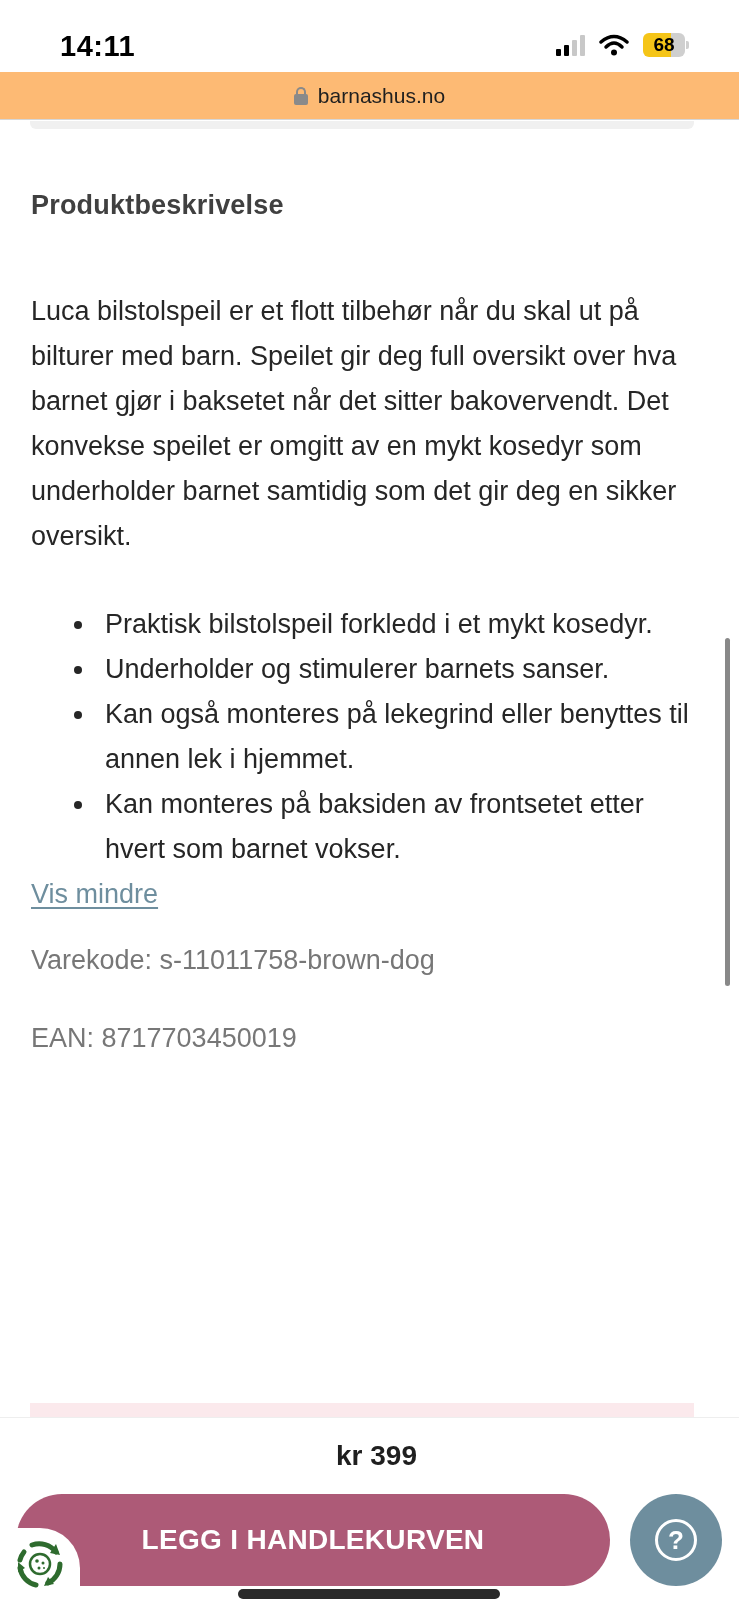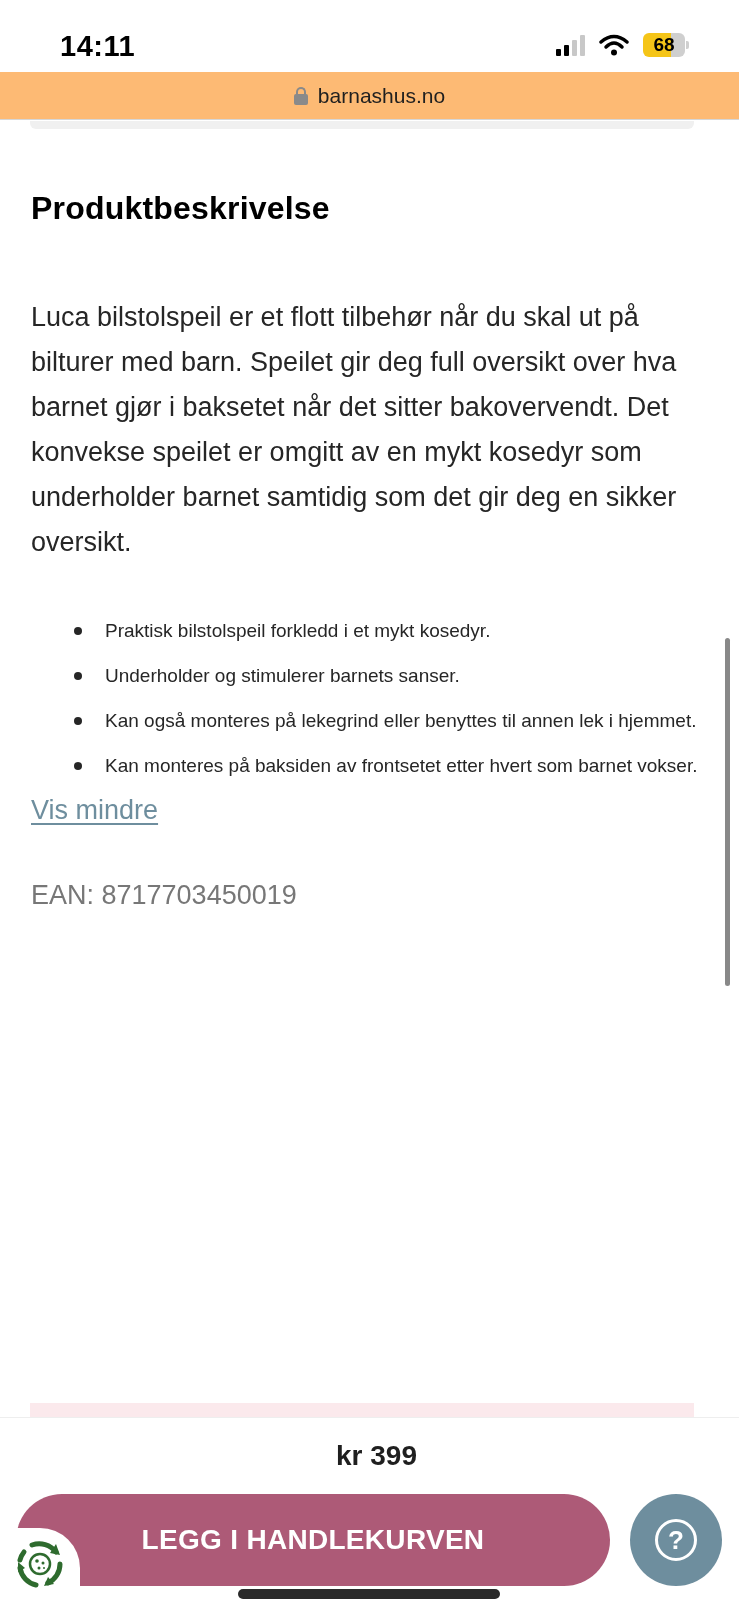"Produktbeskrivelse" .section-title { color: #000000 -> #404040; font-size: 32px -> 27px }
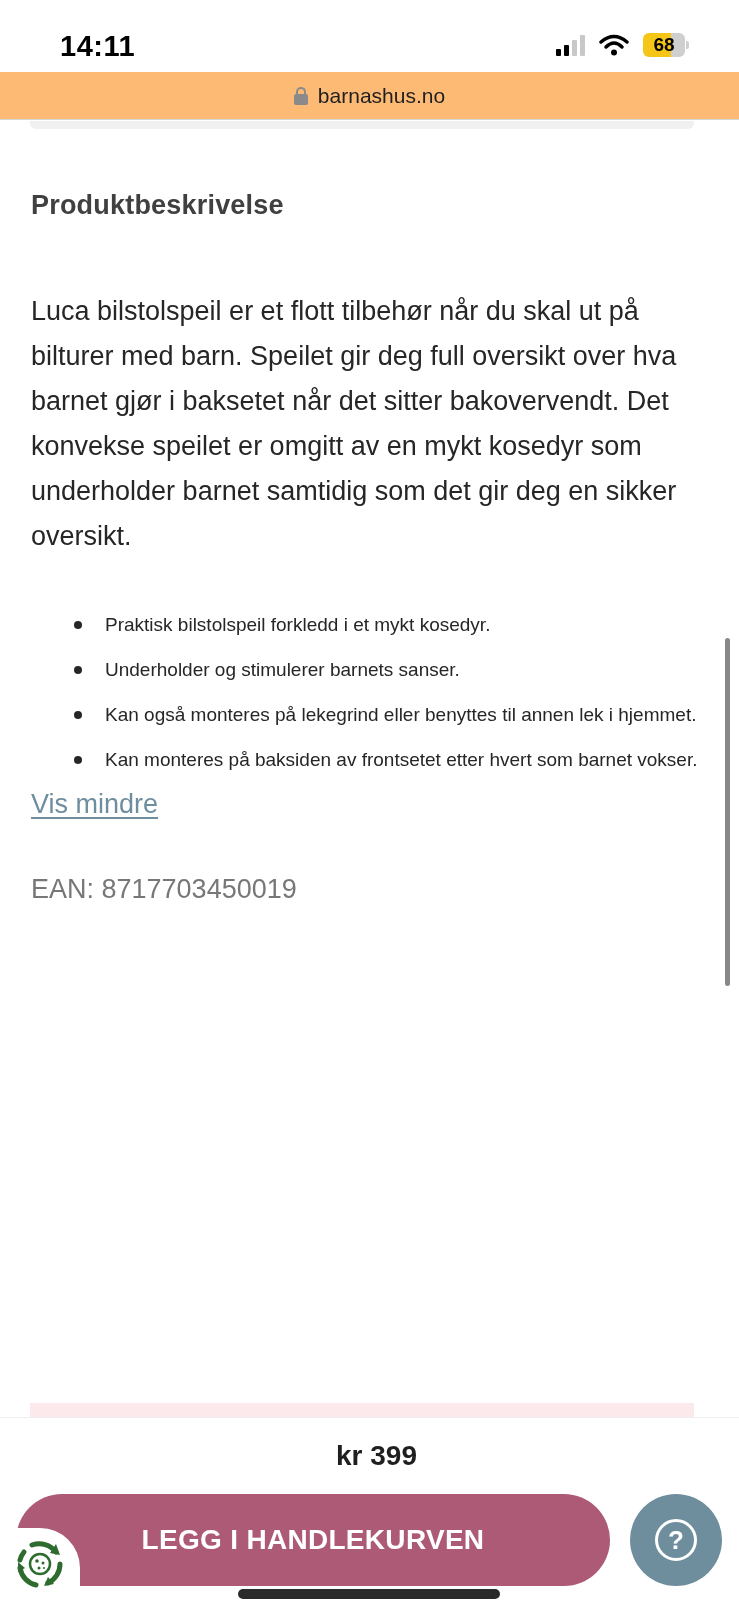"Praktisk bilstolspeil forkledd i et" .bullets { font-size: 19px -> 27px }
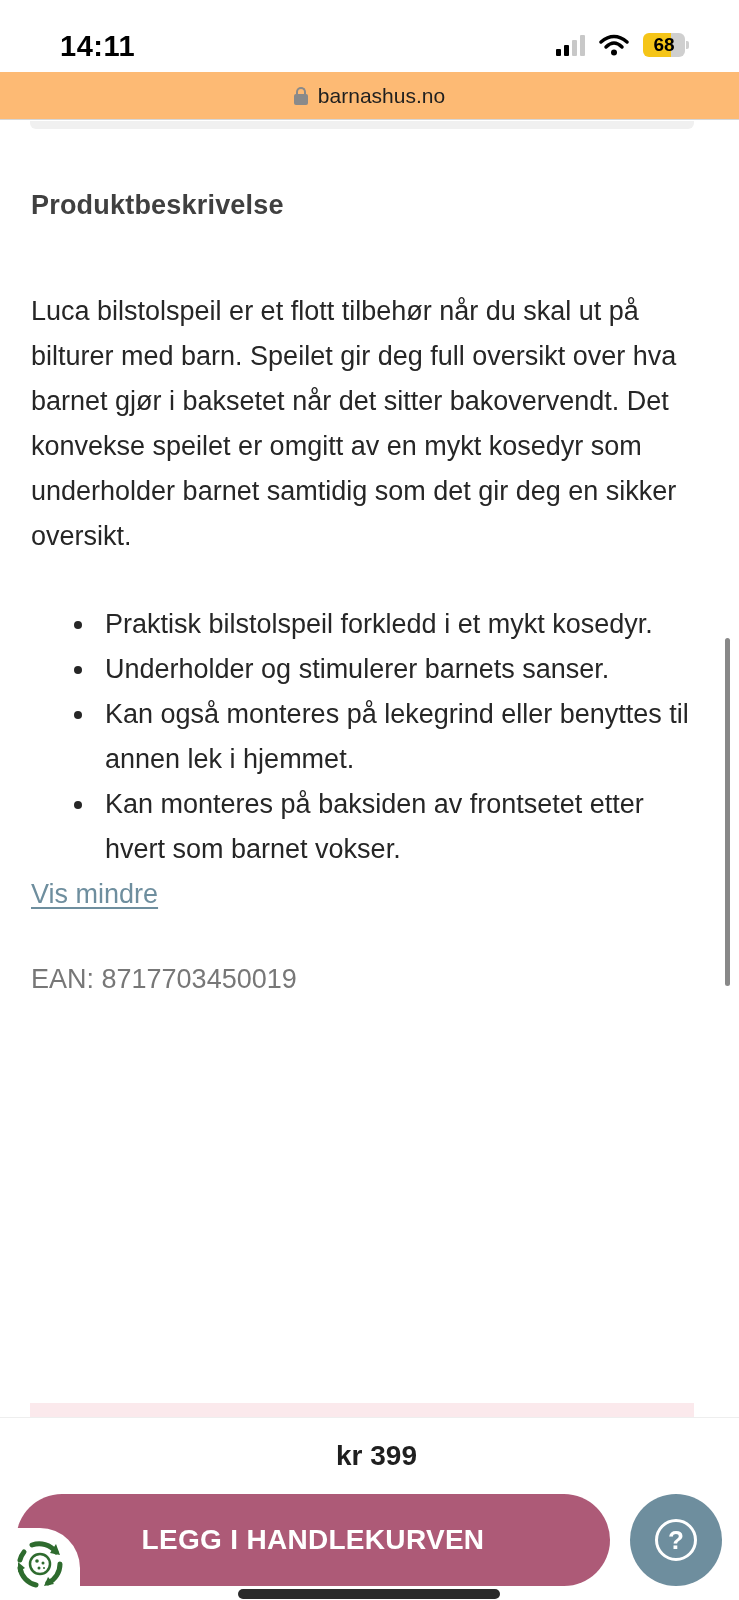"Varekode: s-11011758-brown-dog" div.meta { html: none -> <div>Varekode: s-11011758-brown-dog</div> }
